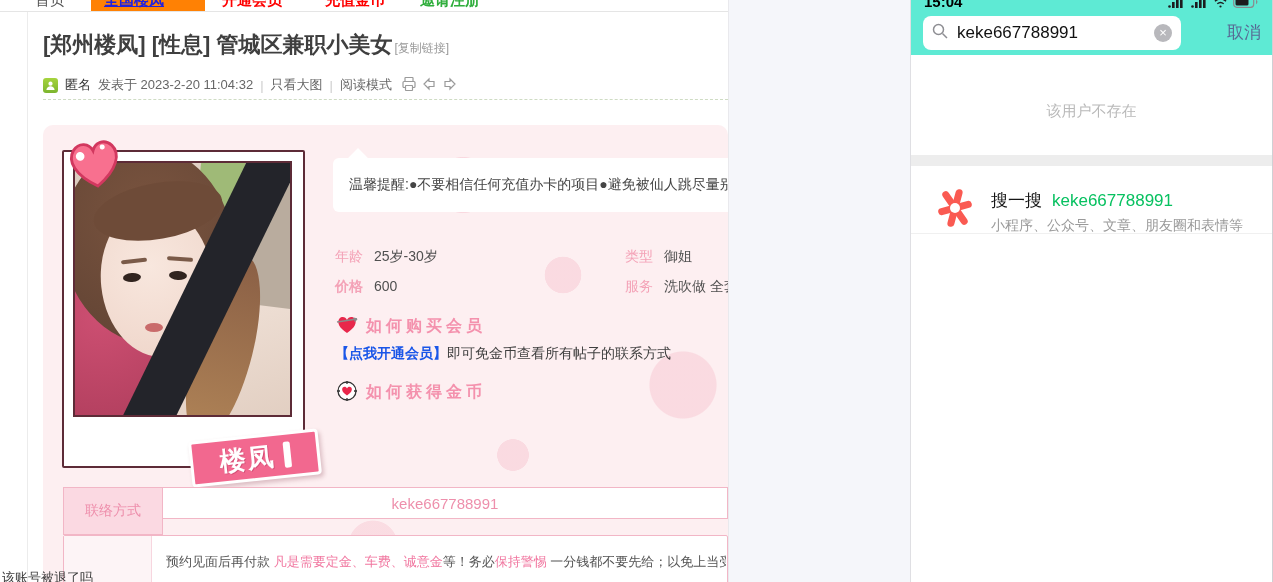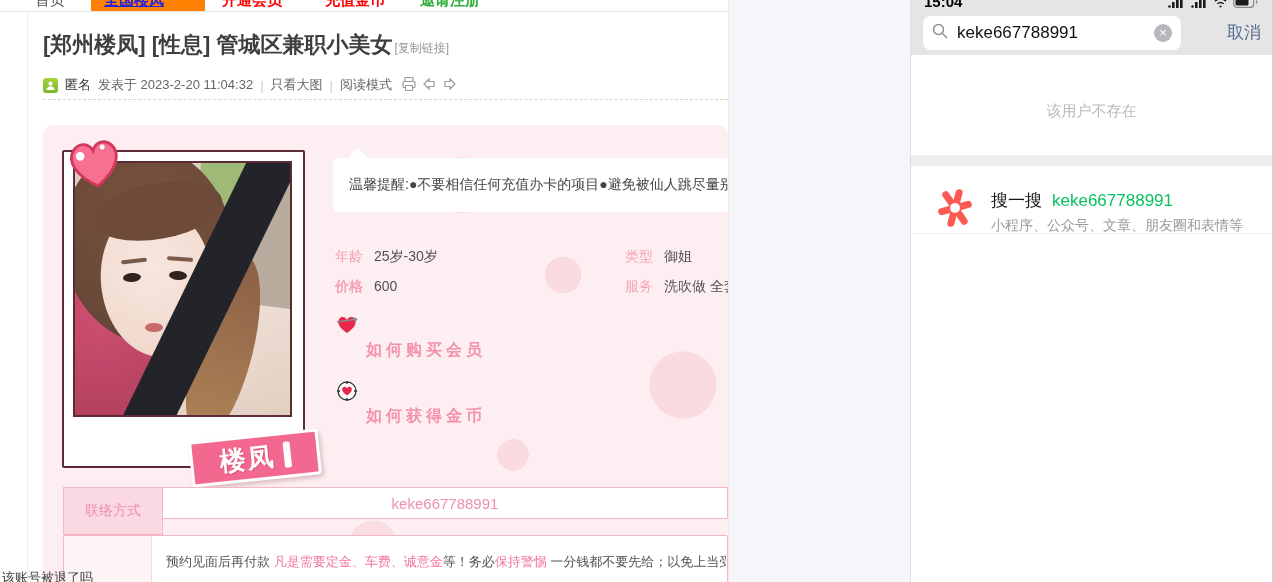"15:04" .search-area { background: #e5e5e5 -> #5eead4 }
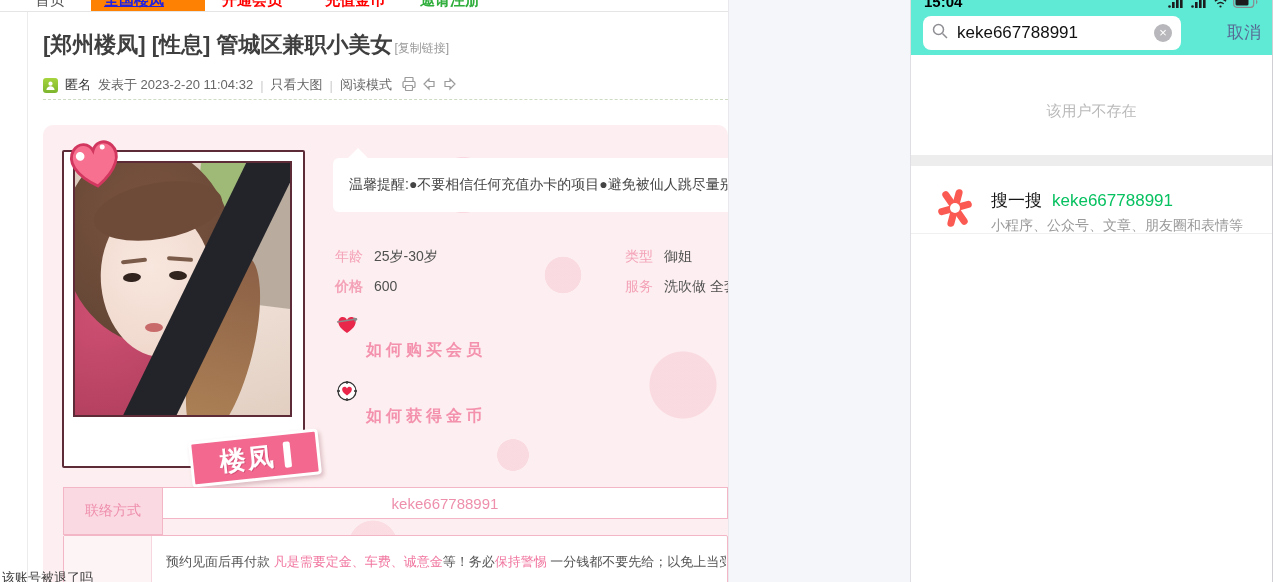"如何购买会员" .sec-title { margin-top: 24px -> none }
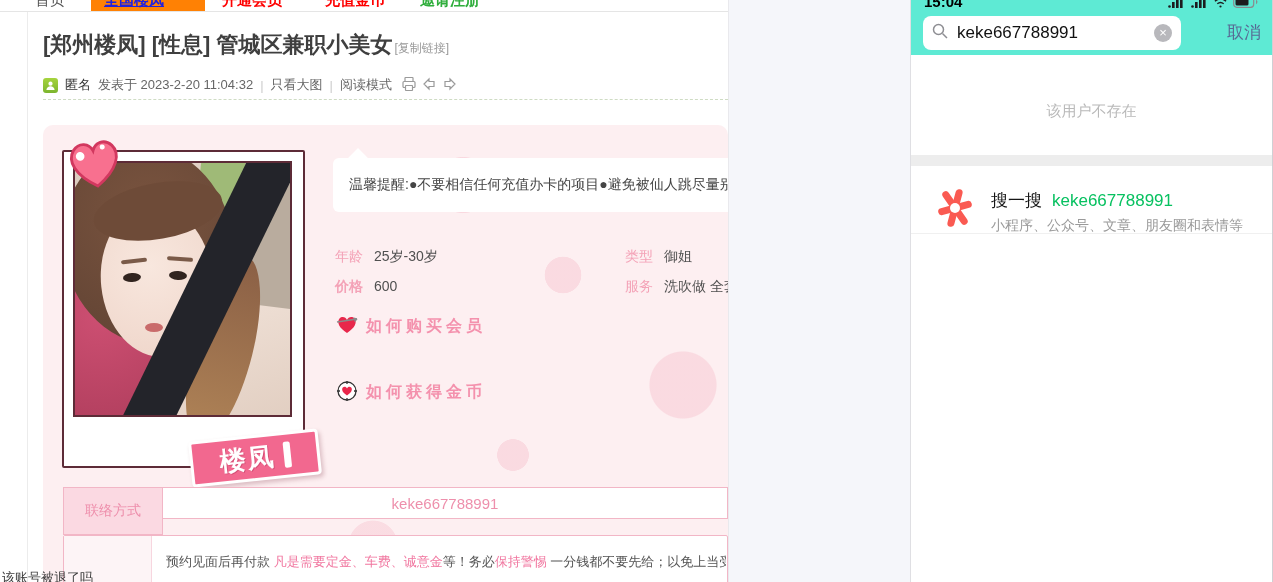"【点我开通会员】即可免金币查看所有帖子的联系方式" div.sec-line { html: none -> <div> <span>【点我开通会员】</span><span>即可免金币查看所有帖子的联系方式</span> </div> }
